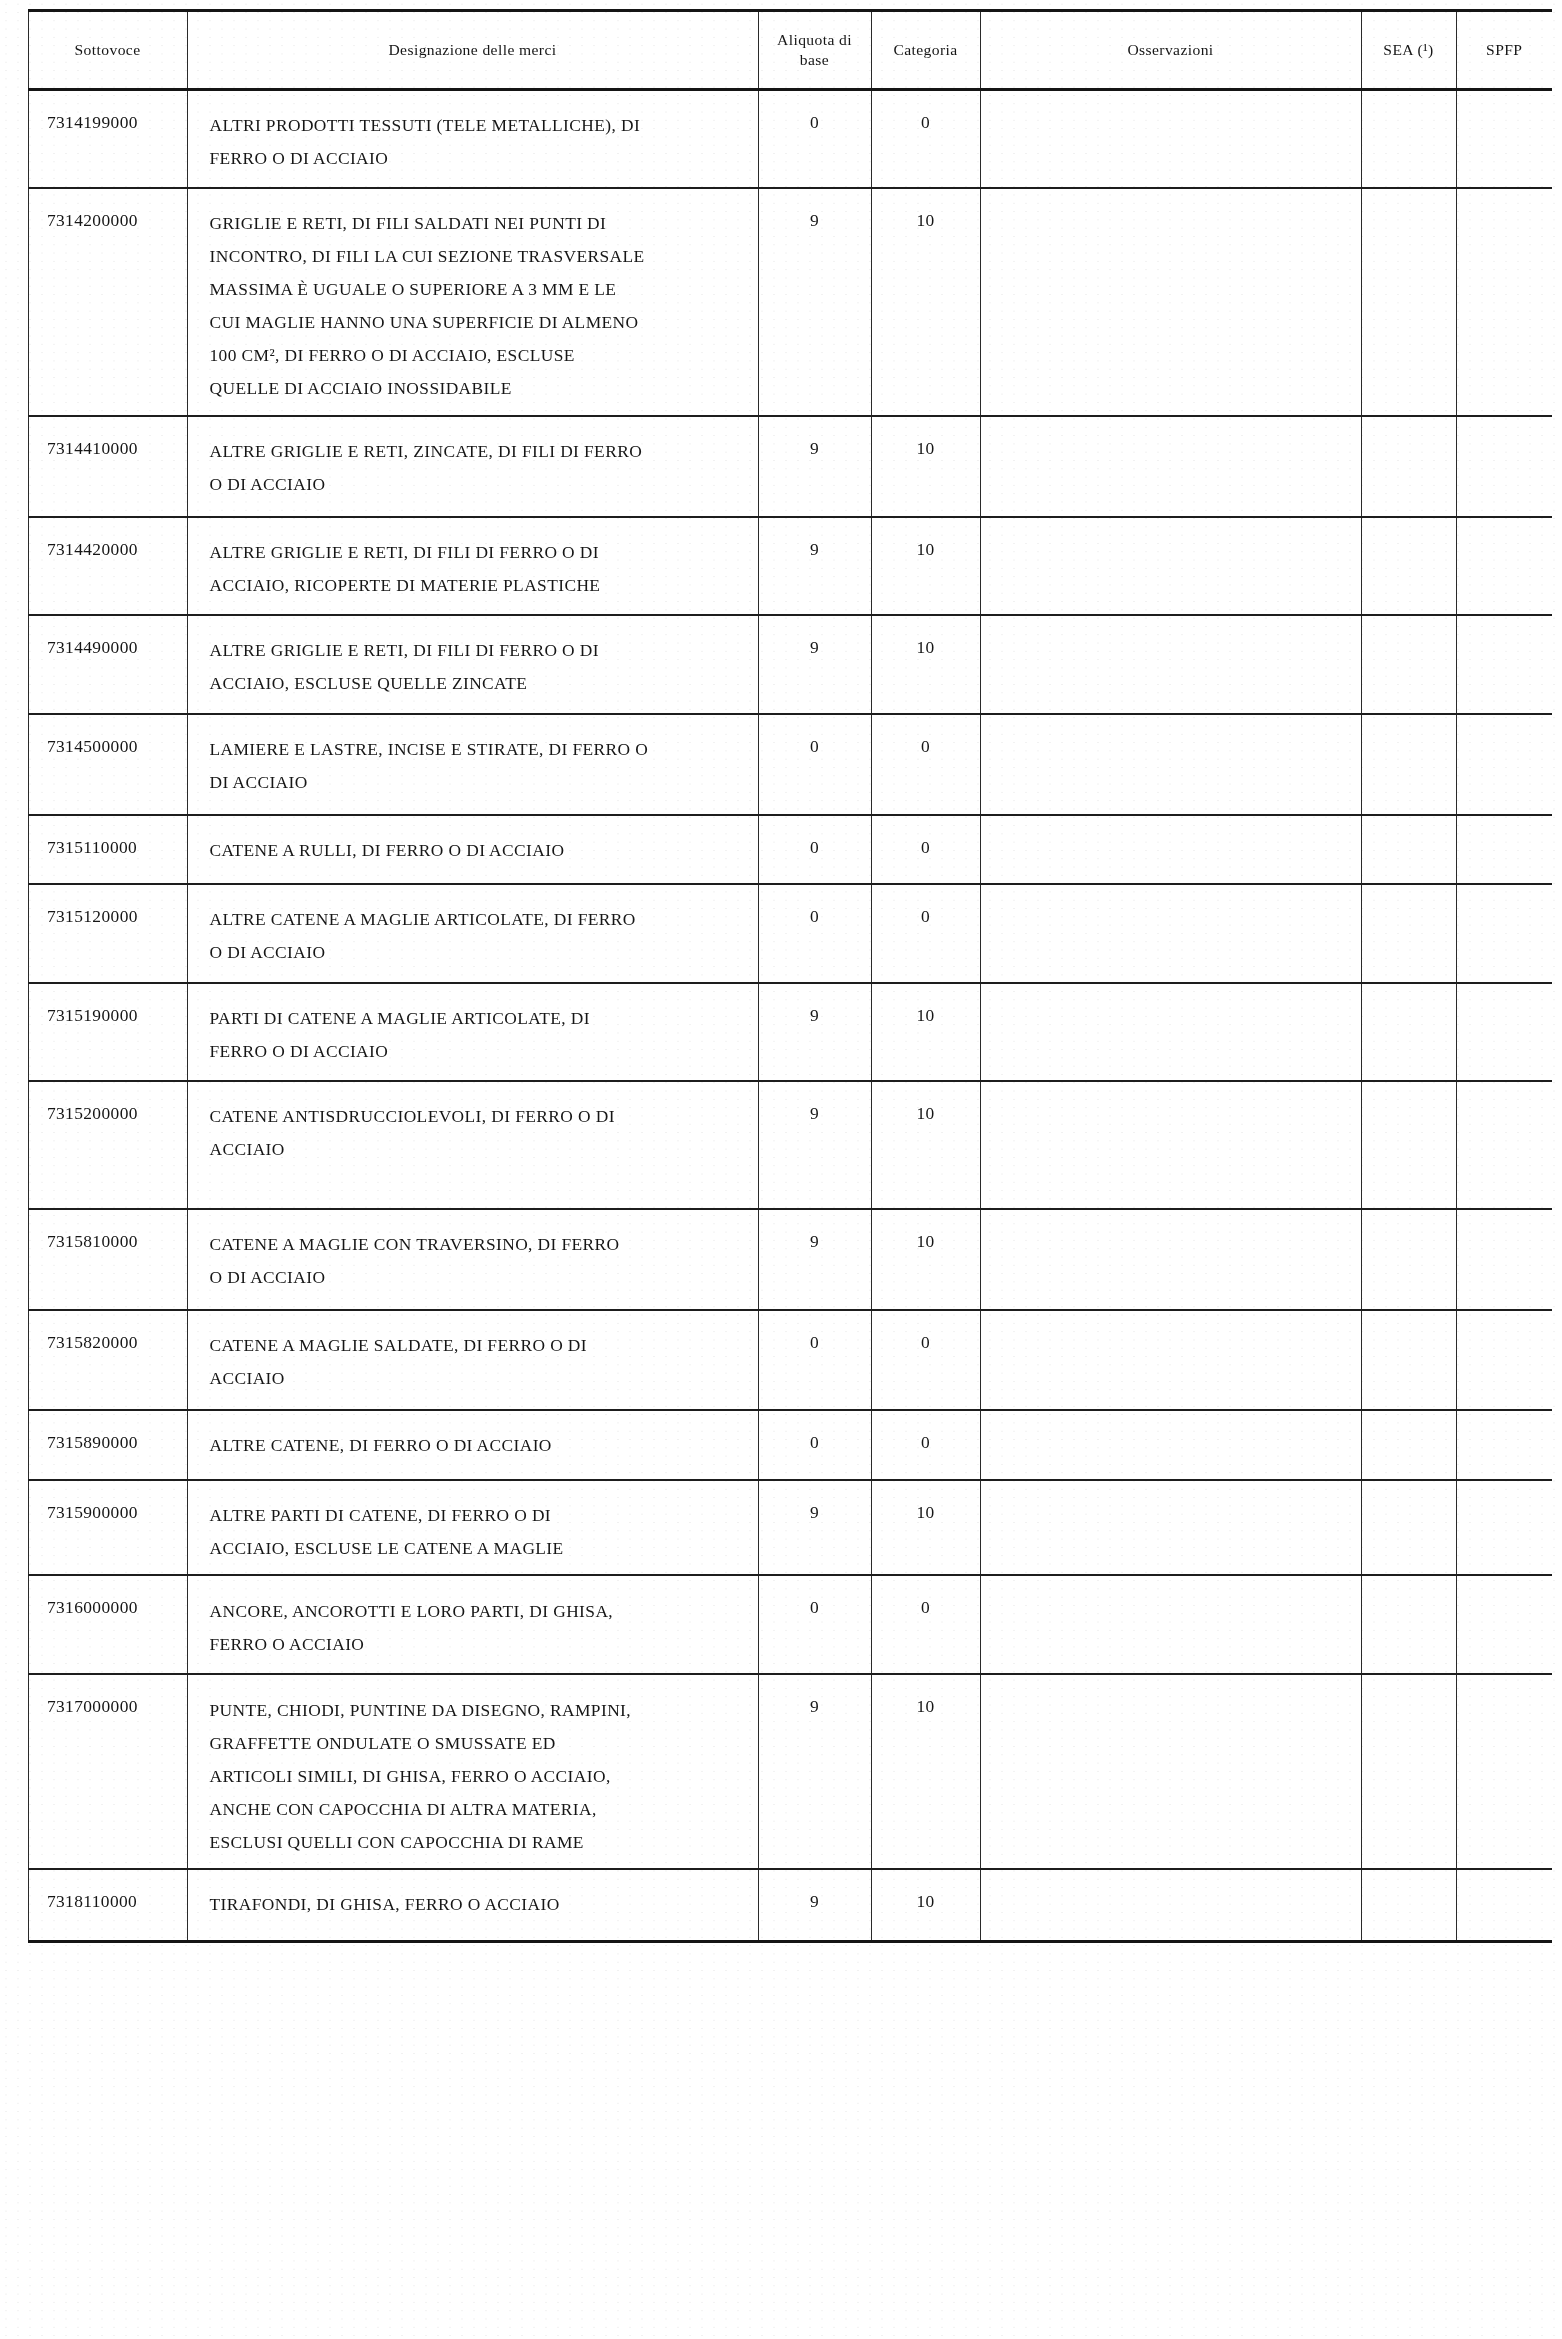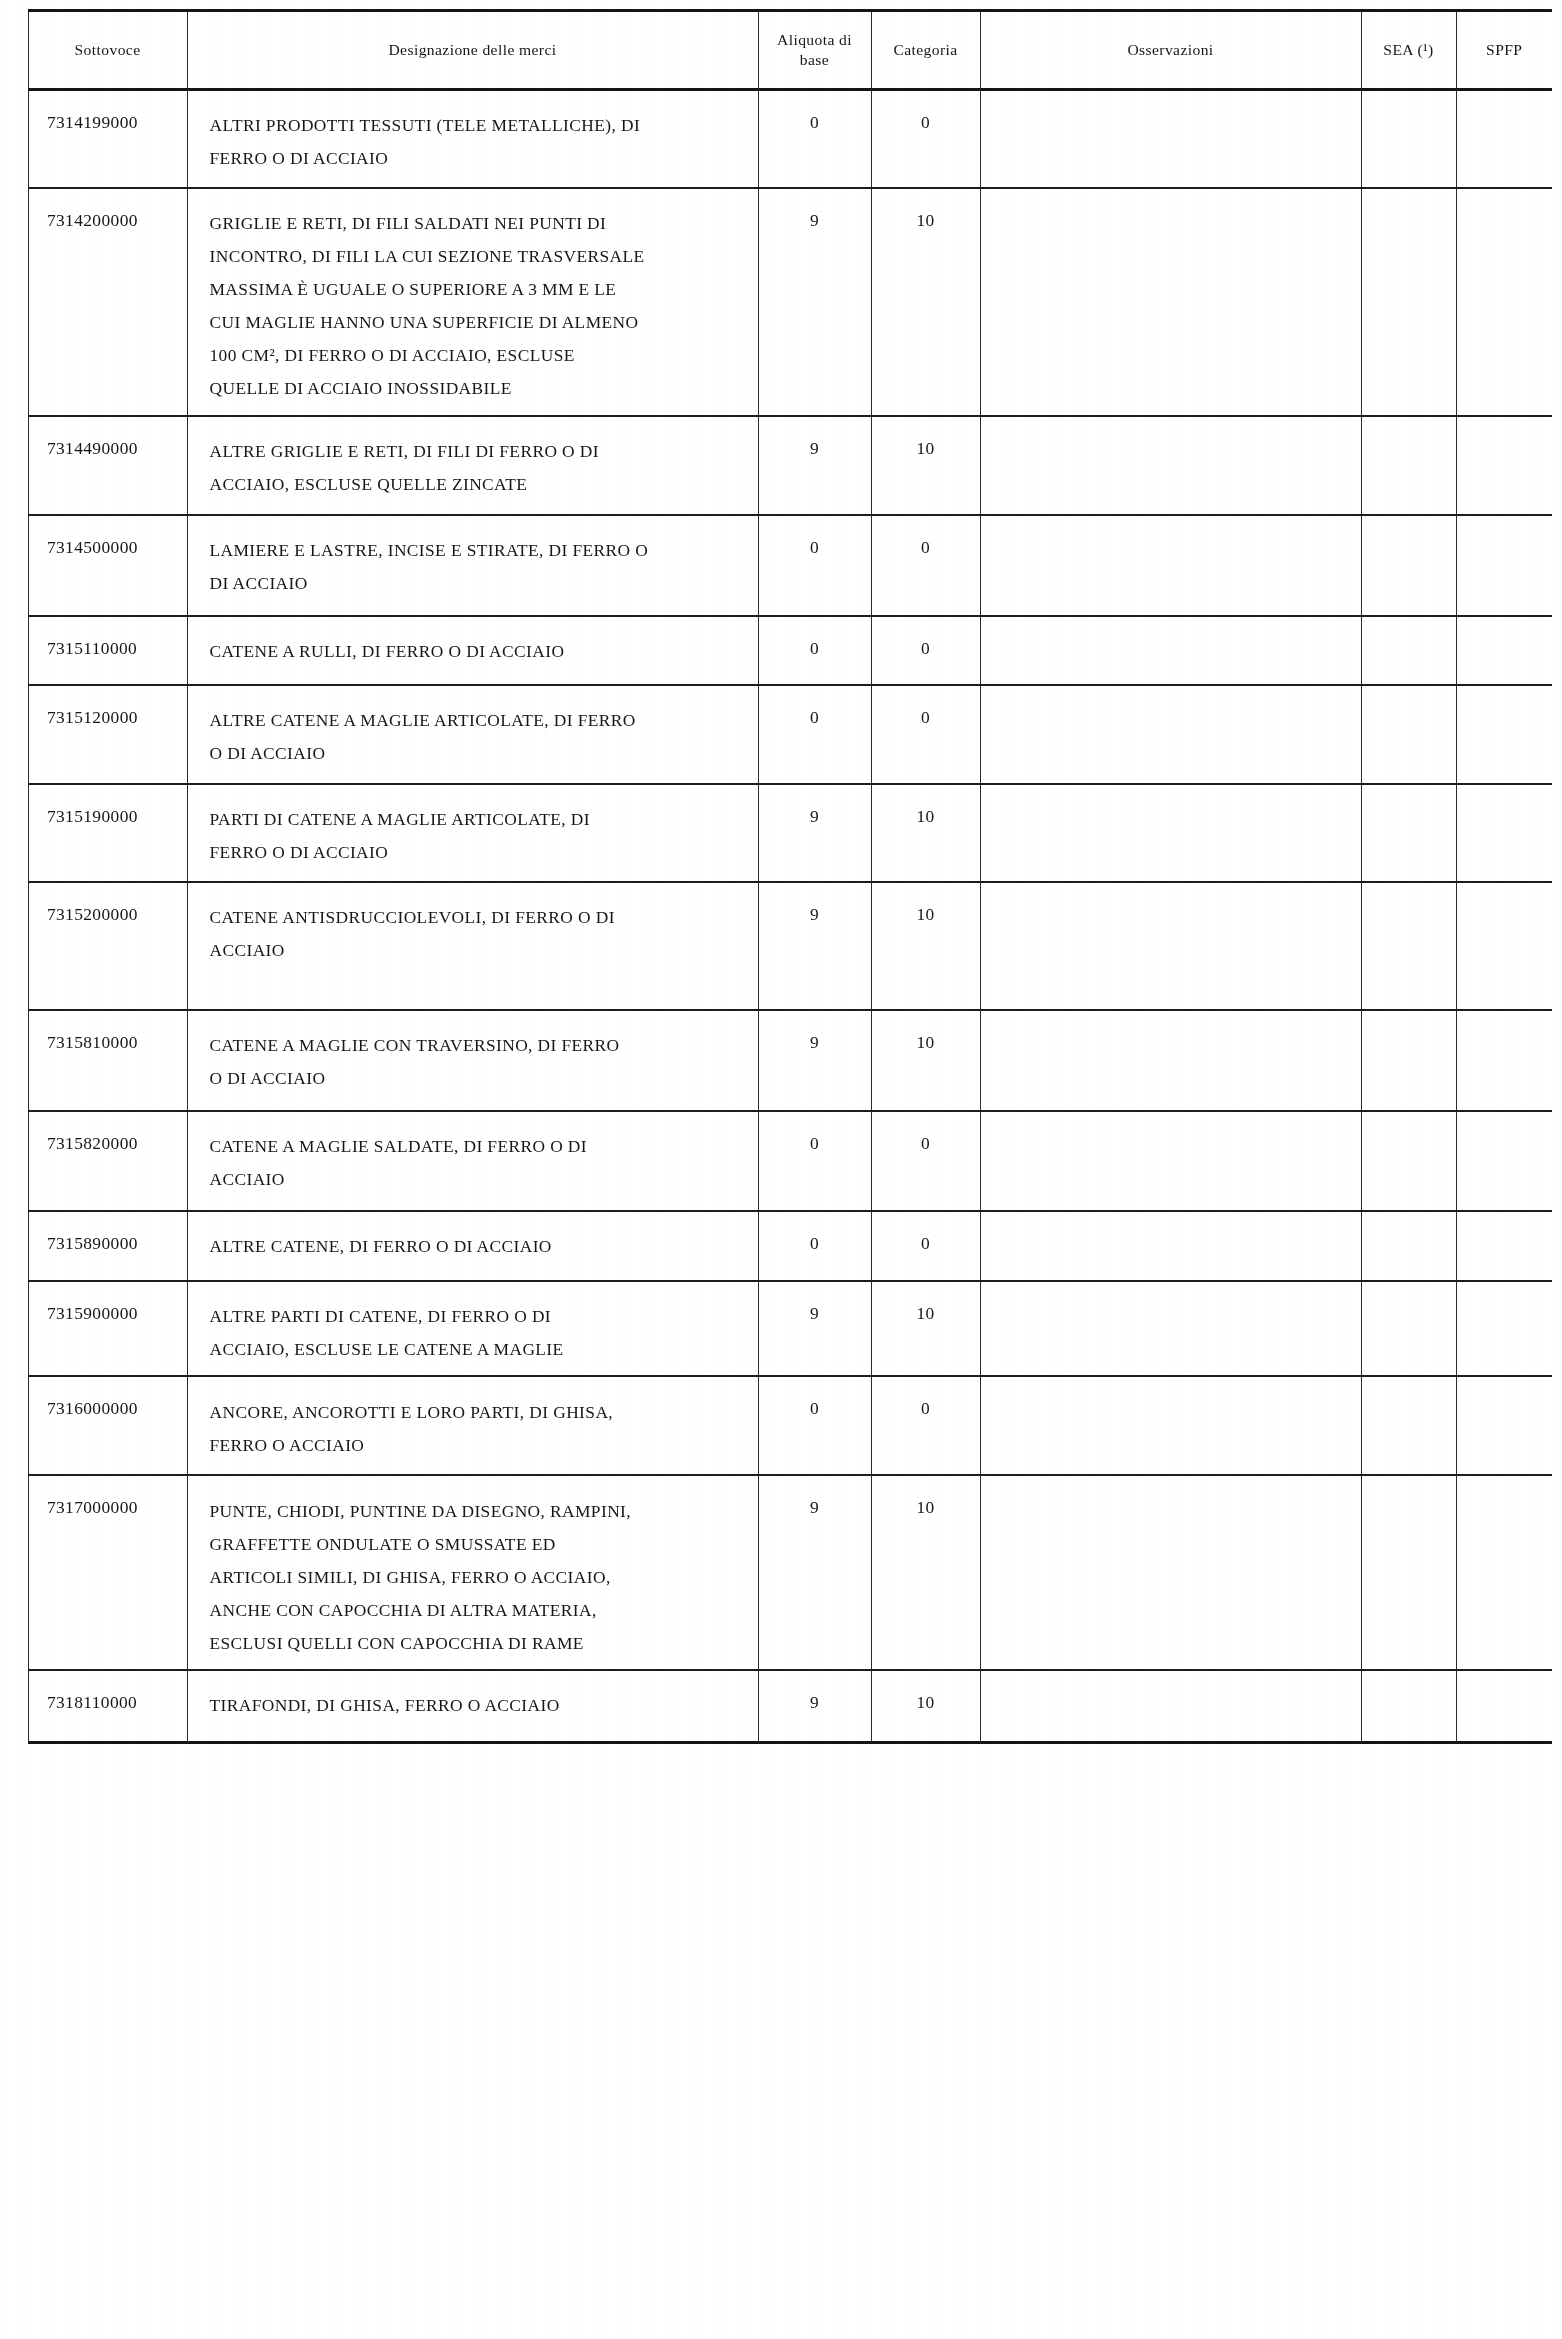"7314410000" tr { html: none -> <tr> <td>7314410000</td> <td>ALTRE GRIGLIE E RETI, ZINCATE, DI FILI DI FERRO O DI ACCIAIO</td> <td>9</td> <td>10</td> <td></td> <td></td> <td></td> </tr> }
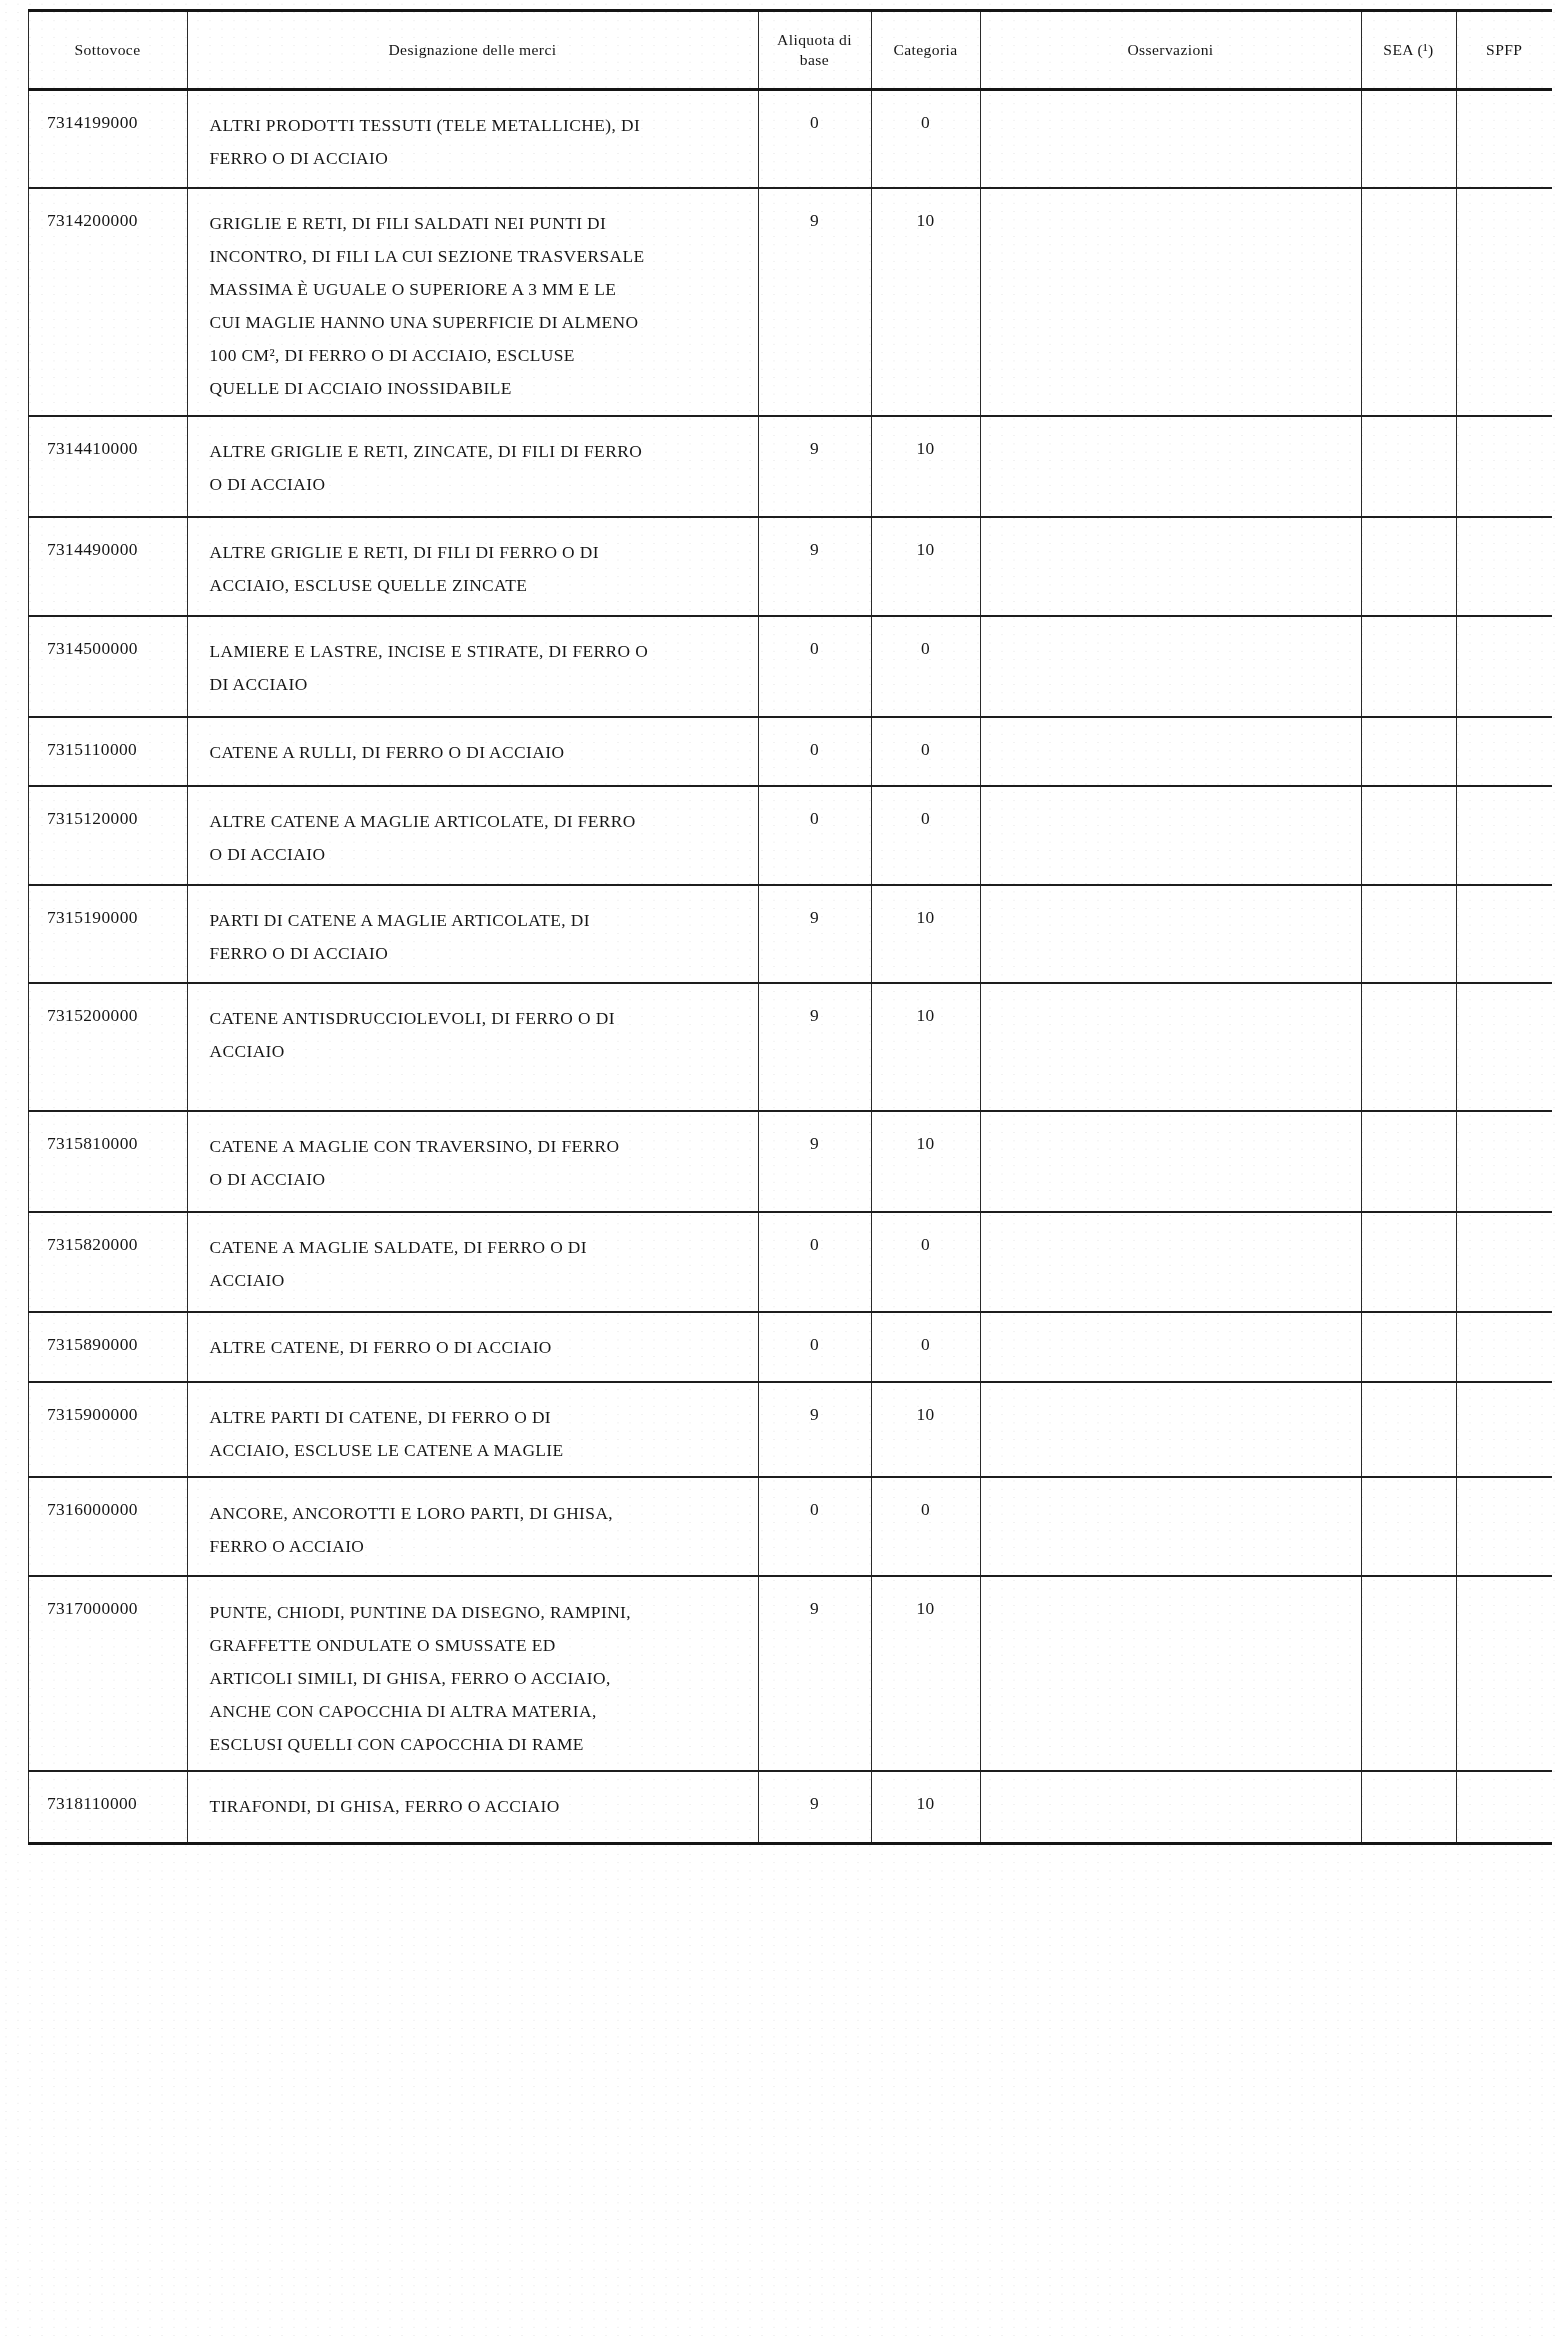"7314420000" tr { html: none -> <tr> <td>7314420000</td> <td>ALTRE GRIGLIE E RETI, DI FILI DI FERRO O DI ACCIAIO, RICOPERTE DI MATERIE PLASTICHE</td> <td>9</td> <td>10</td> <td></td> <td></td> <td></td> </tr> }
